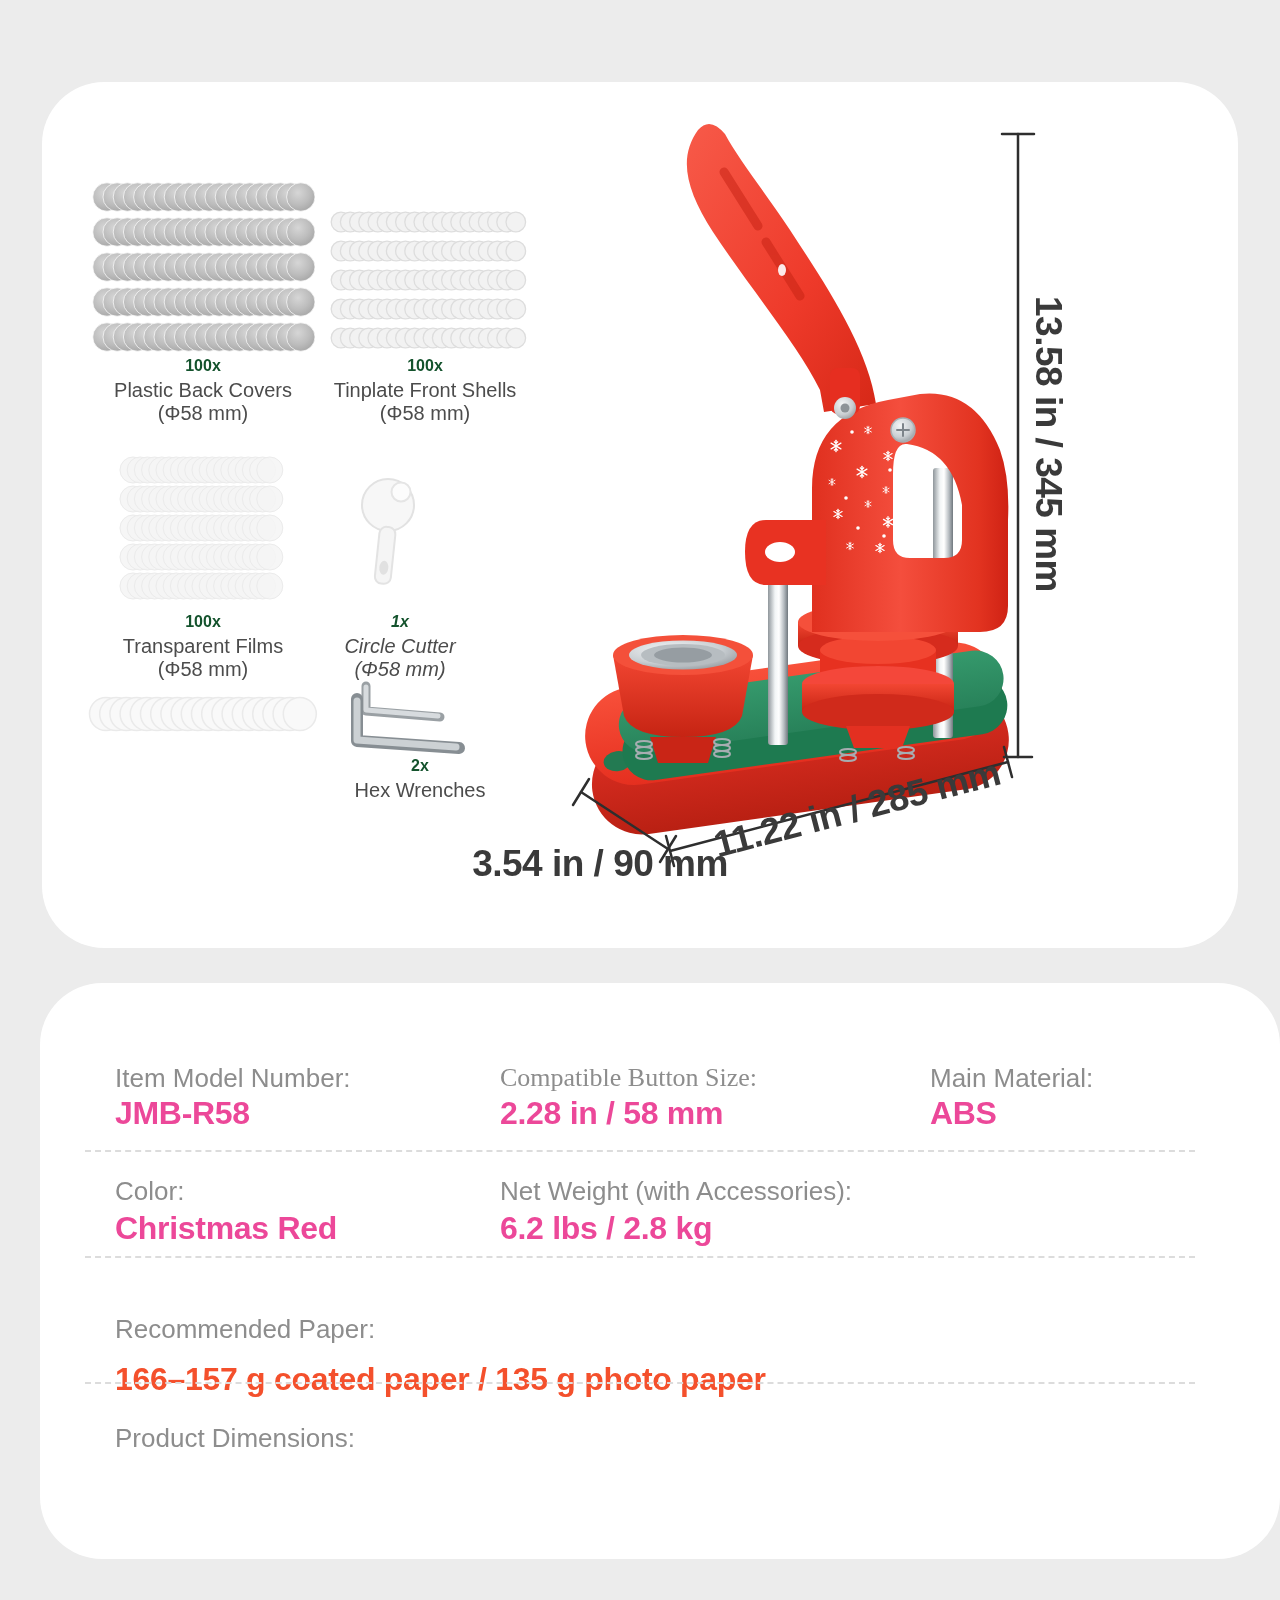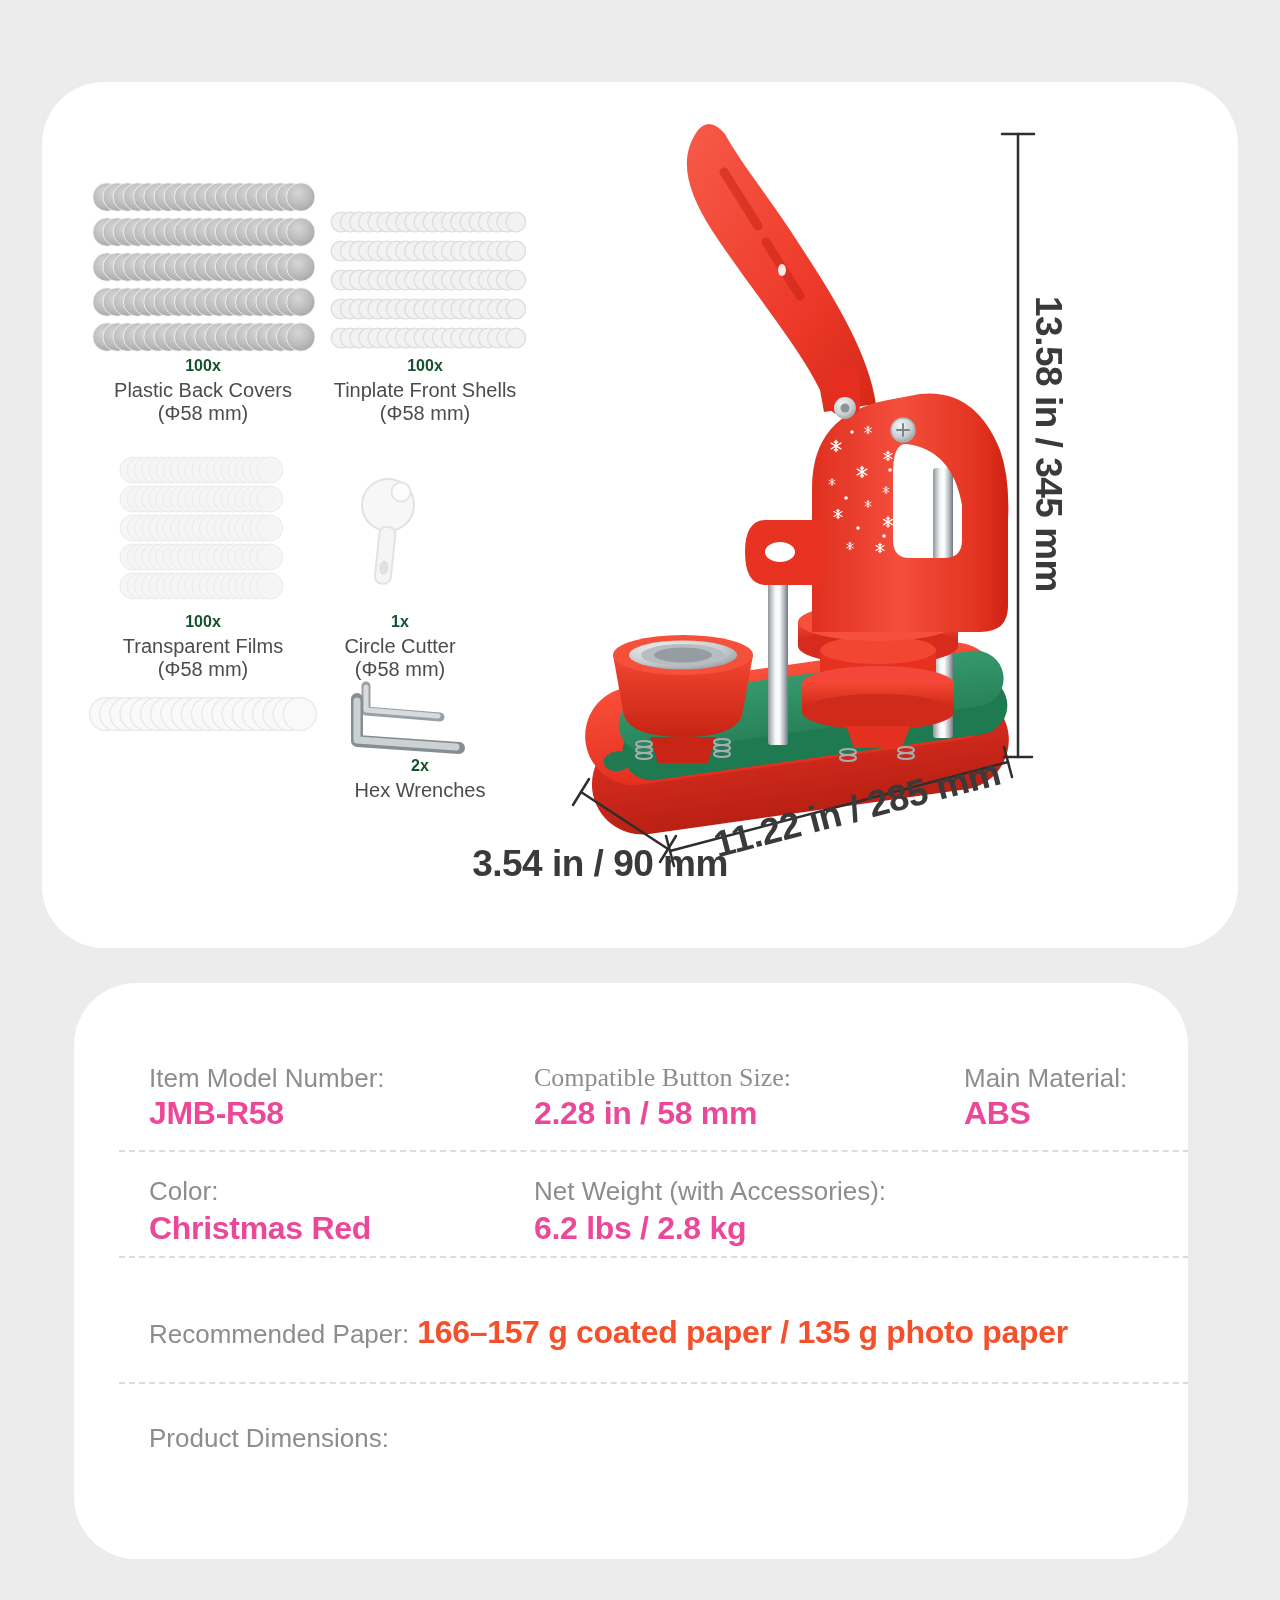"1x" div.acc { font-style: none -> italic }
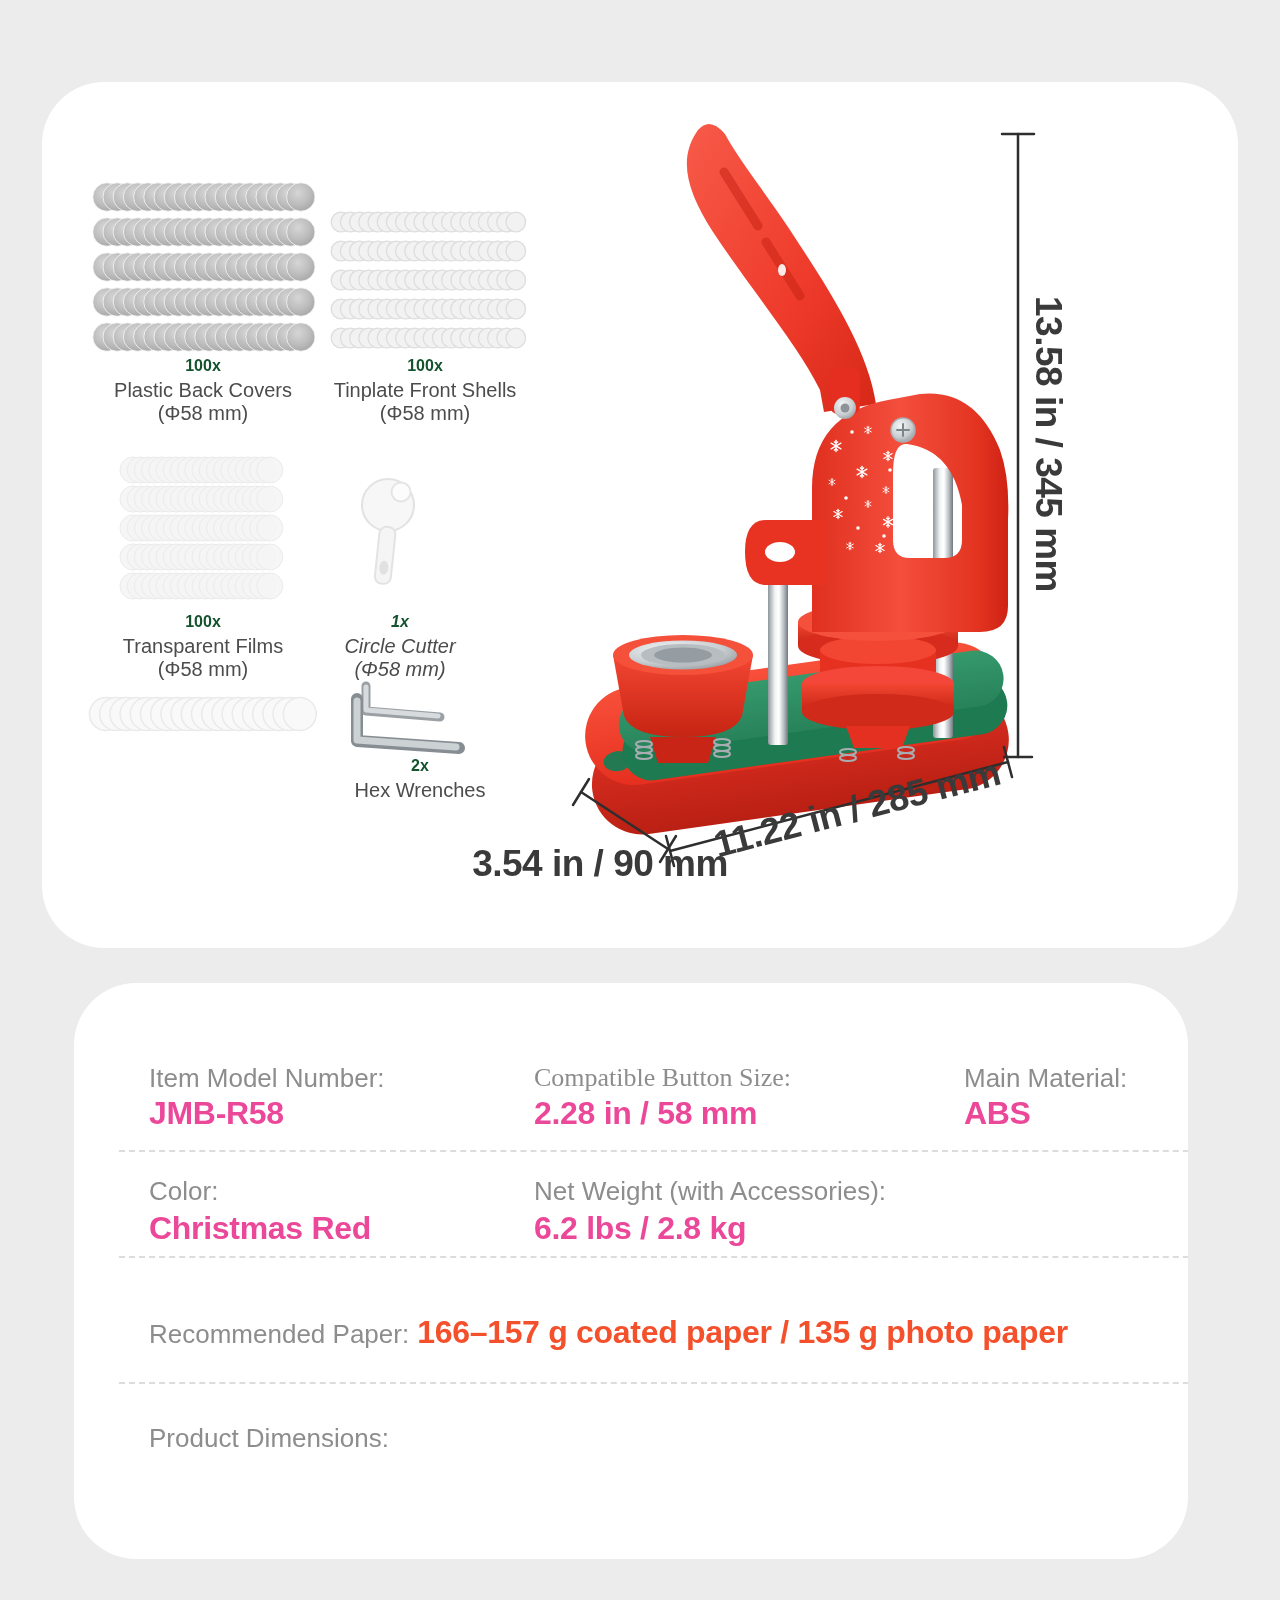"Item Model Number:" .card-bottom { margin-left: 34px -> none; width: 1114px -> 1240px }
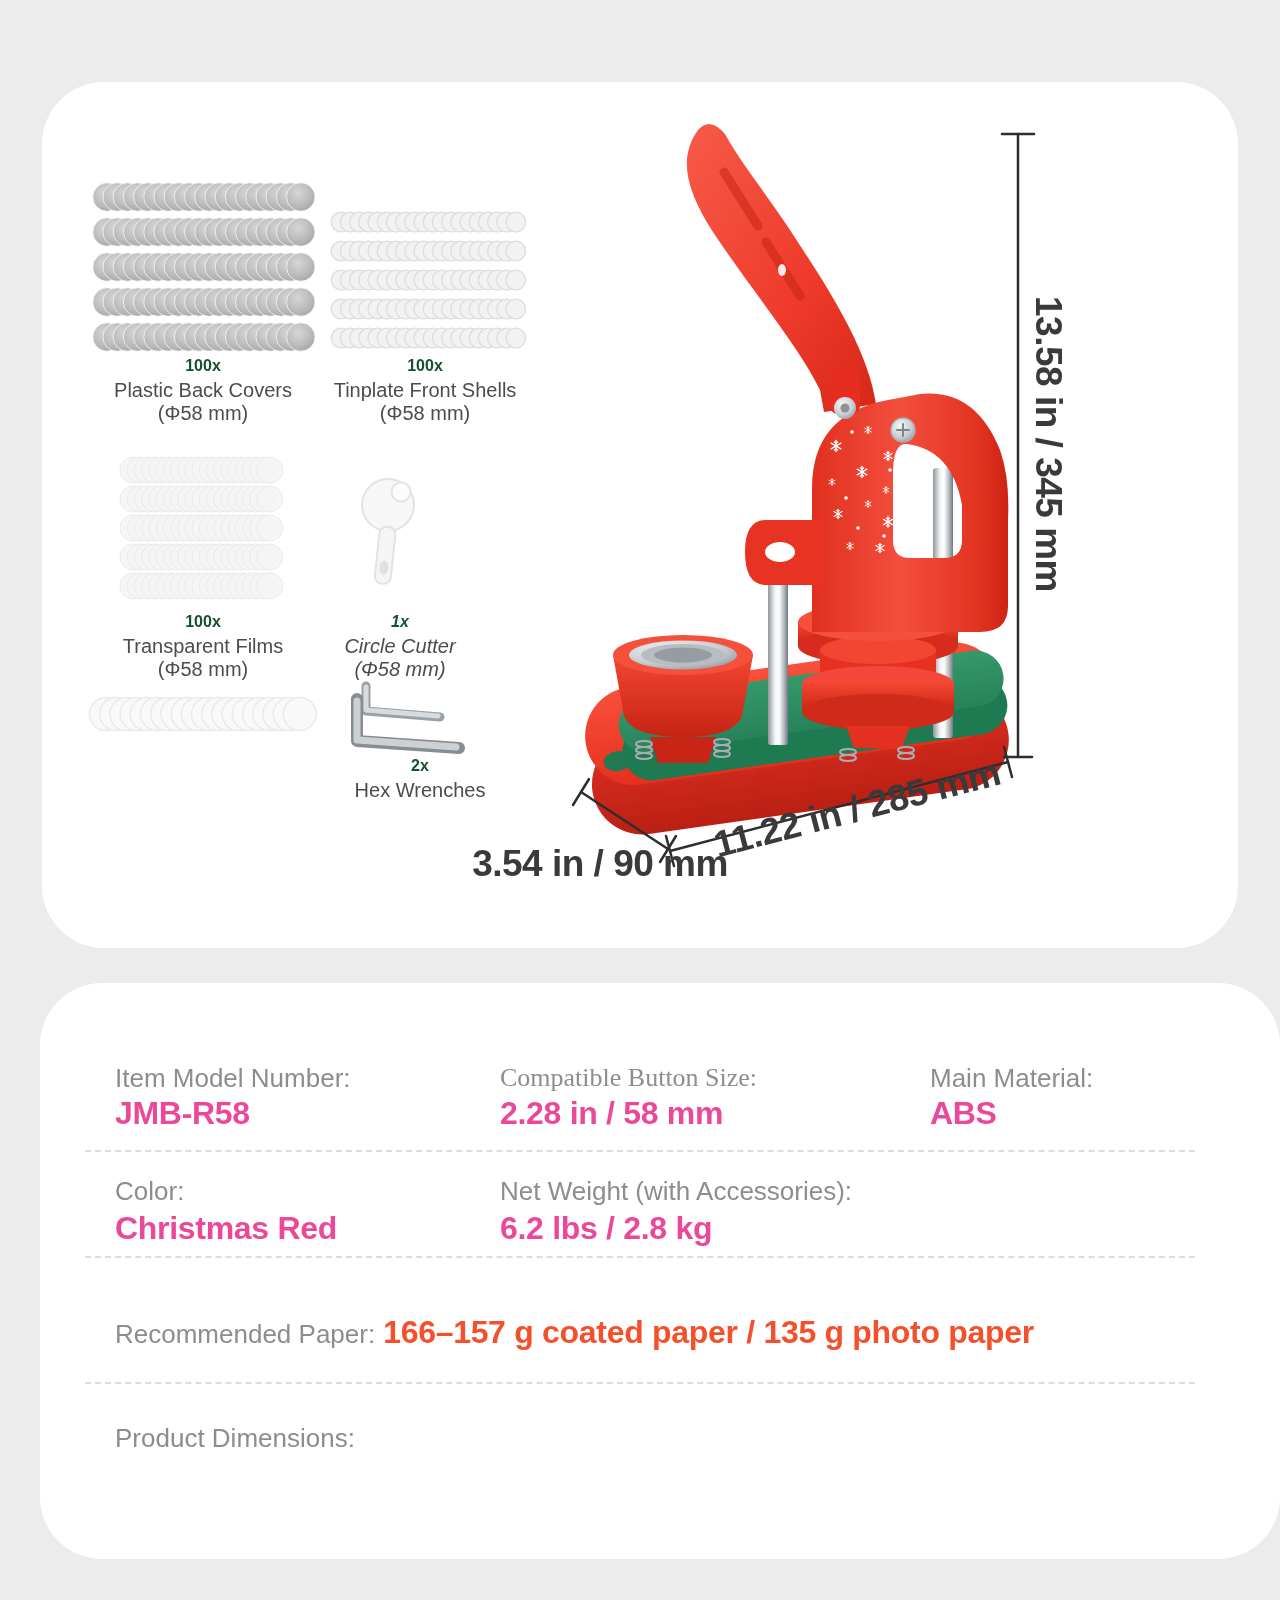"Recommended Paper:" .inline-row { flex-direction: none -> column; gap: 8px -> 16px }
